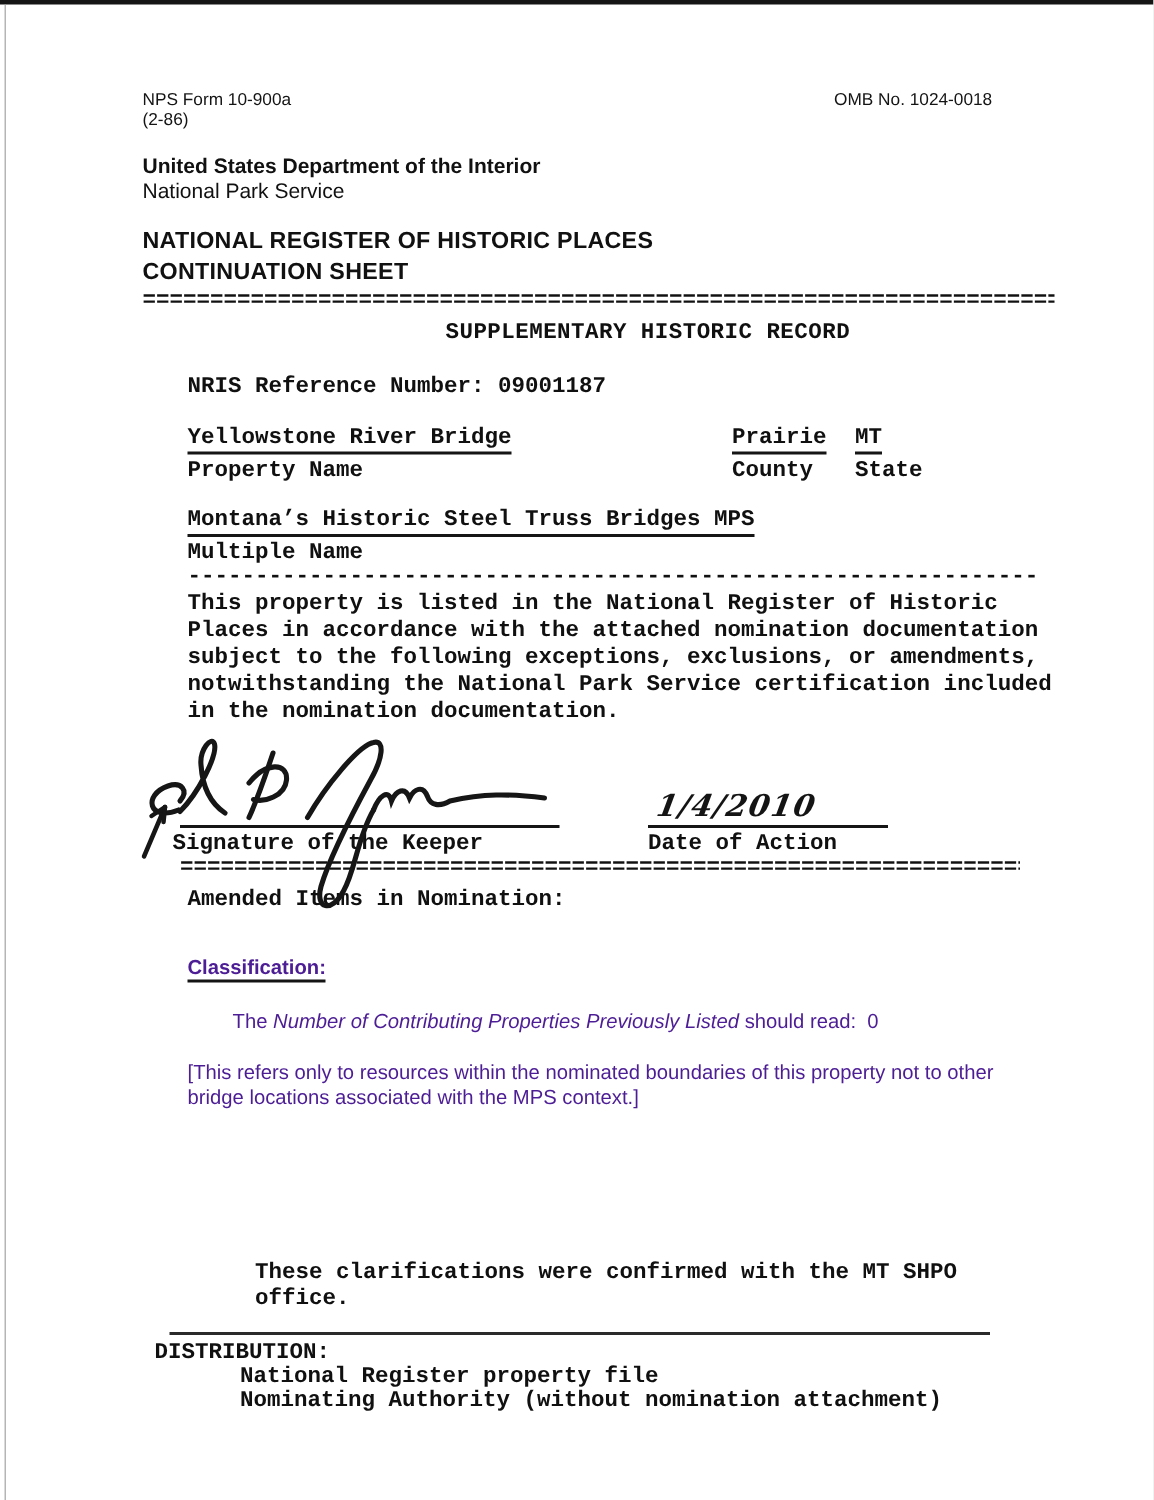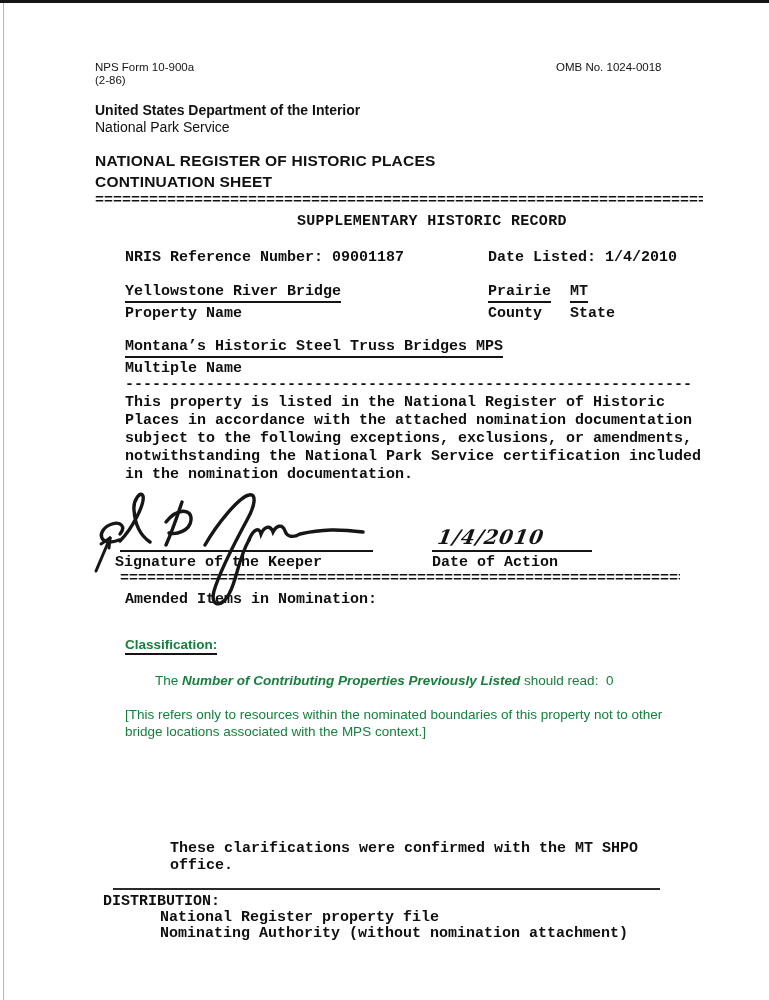"Date Listed: 1/4/2010" span.abs-col { html: <span>Date Listed: 1/4/2010</span> -> none }
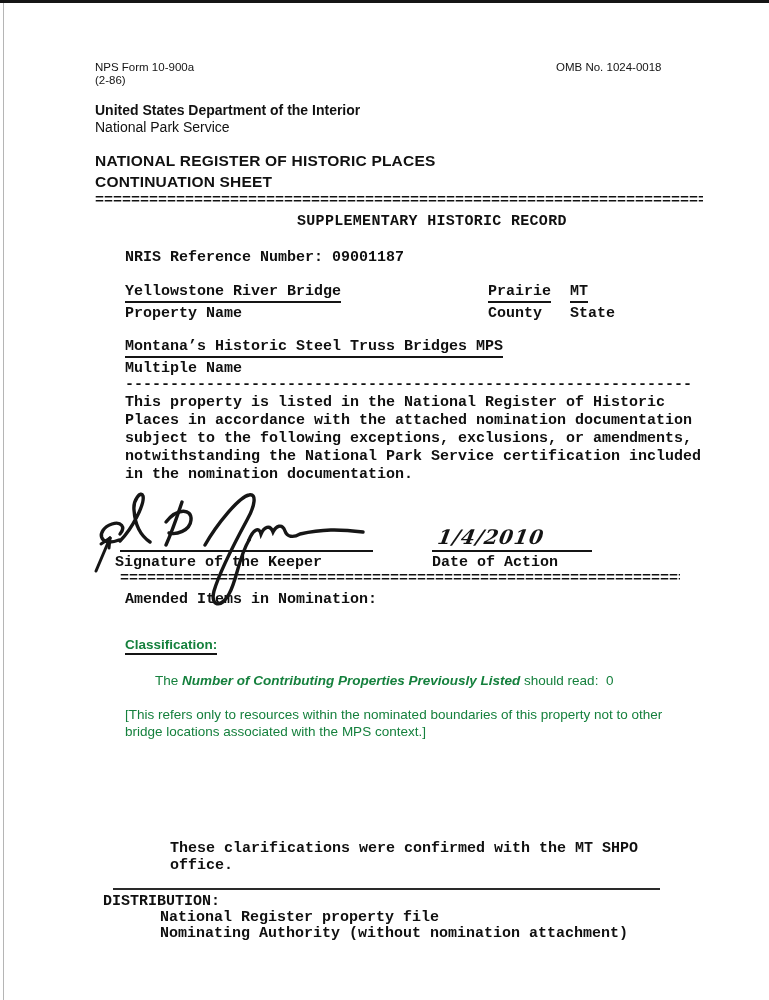"Classification:" .classification { color: #15803d -> #4c1d95 }
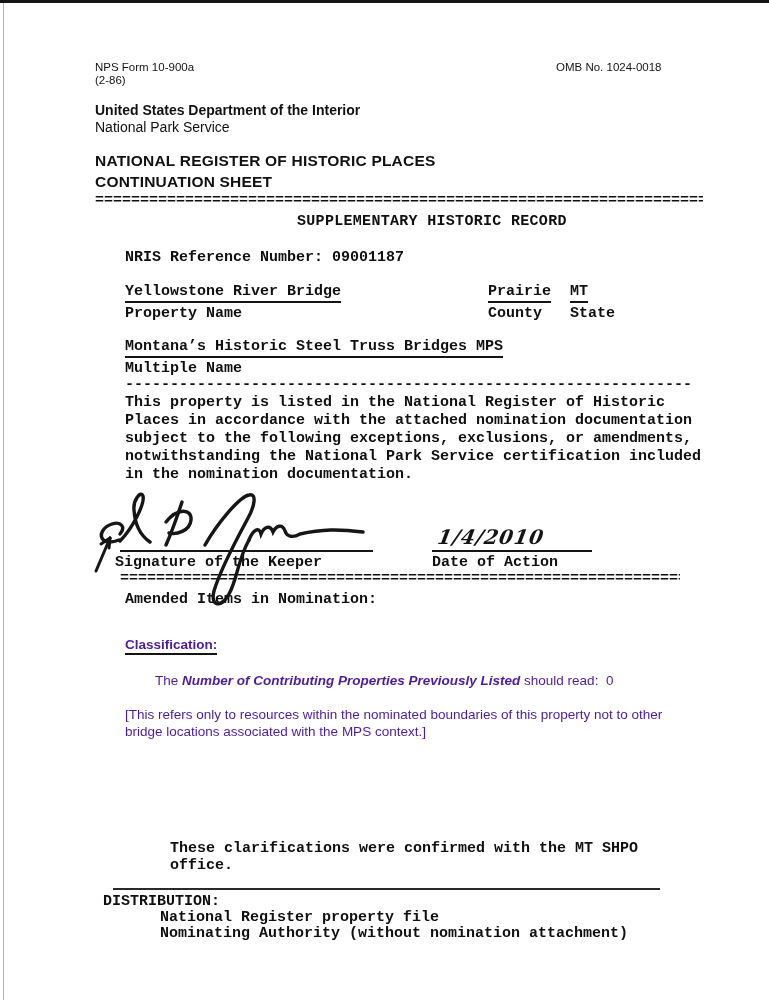"Number of Contributing Properties" span { font-weight: bold -> none }
